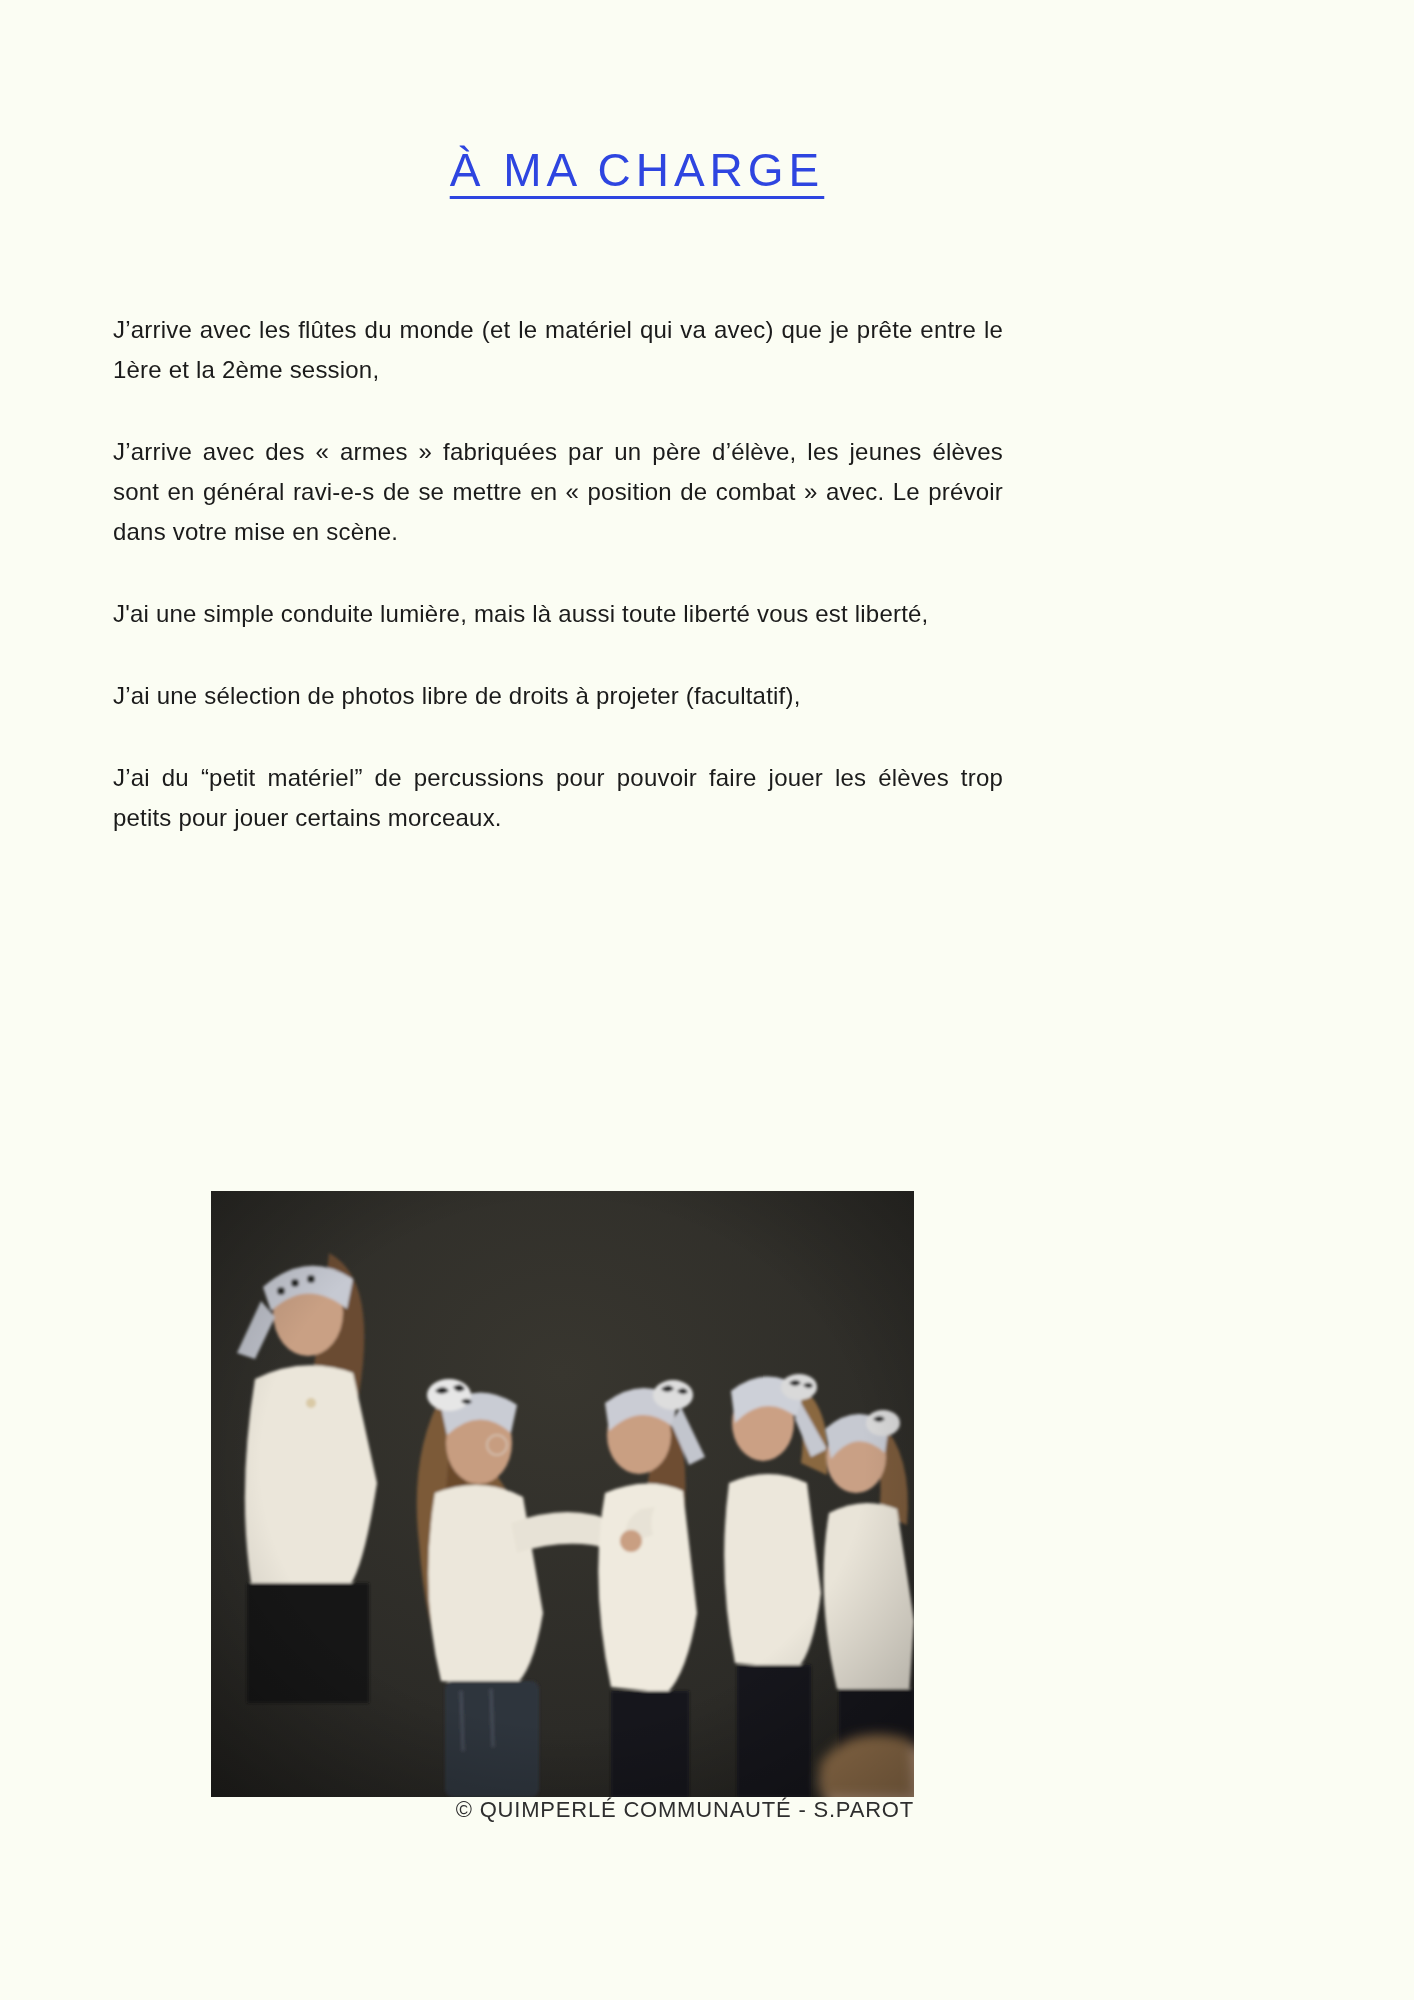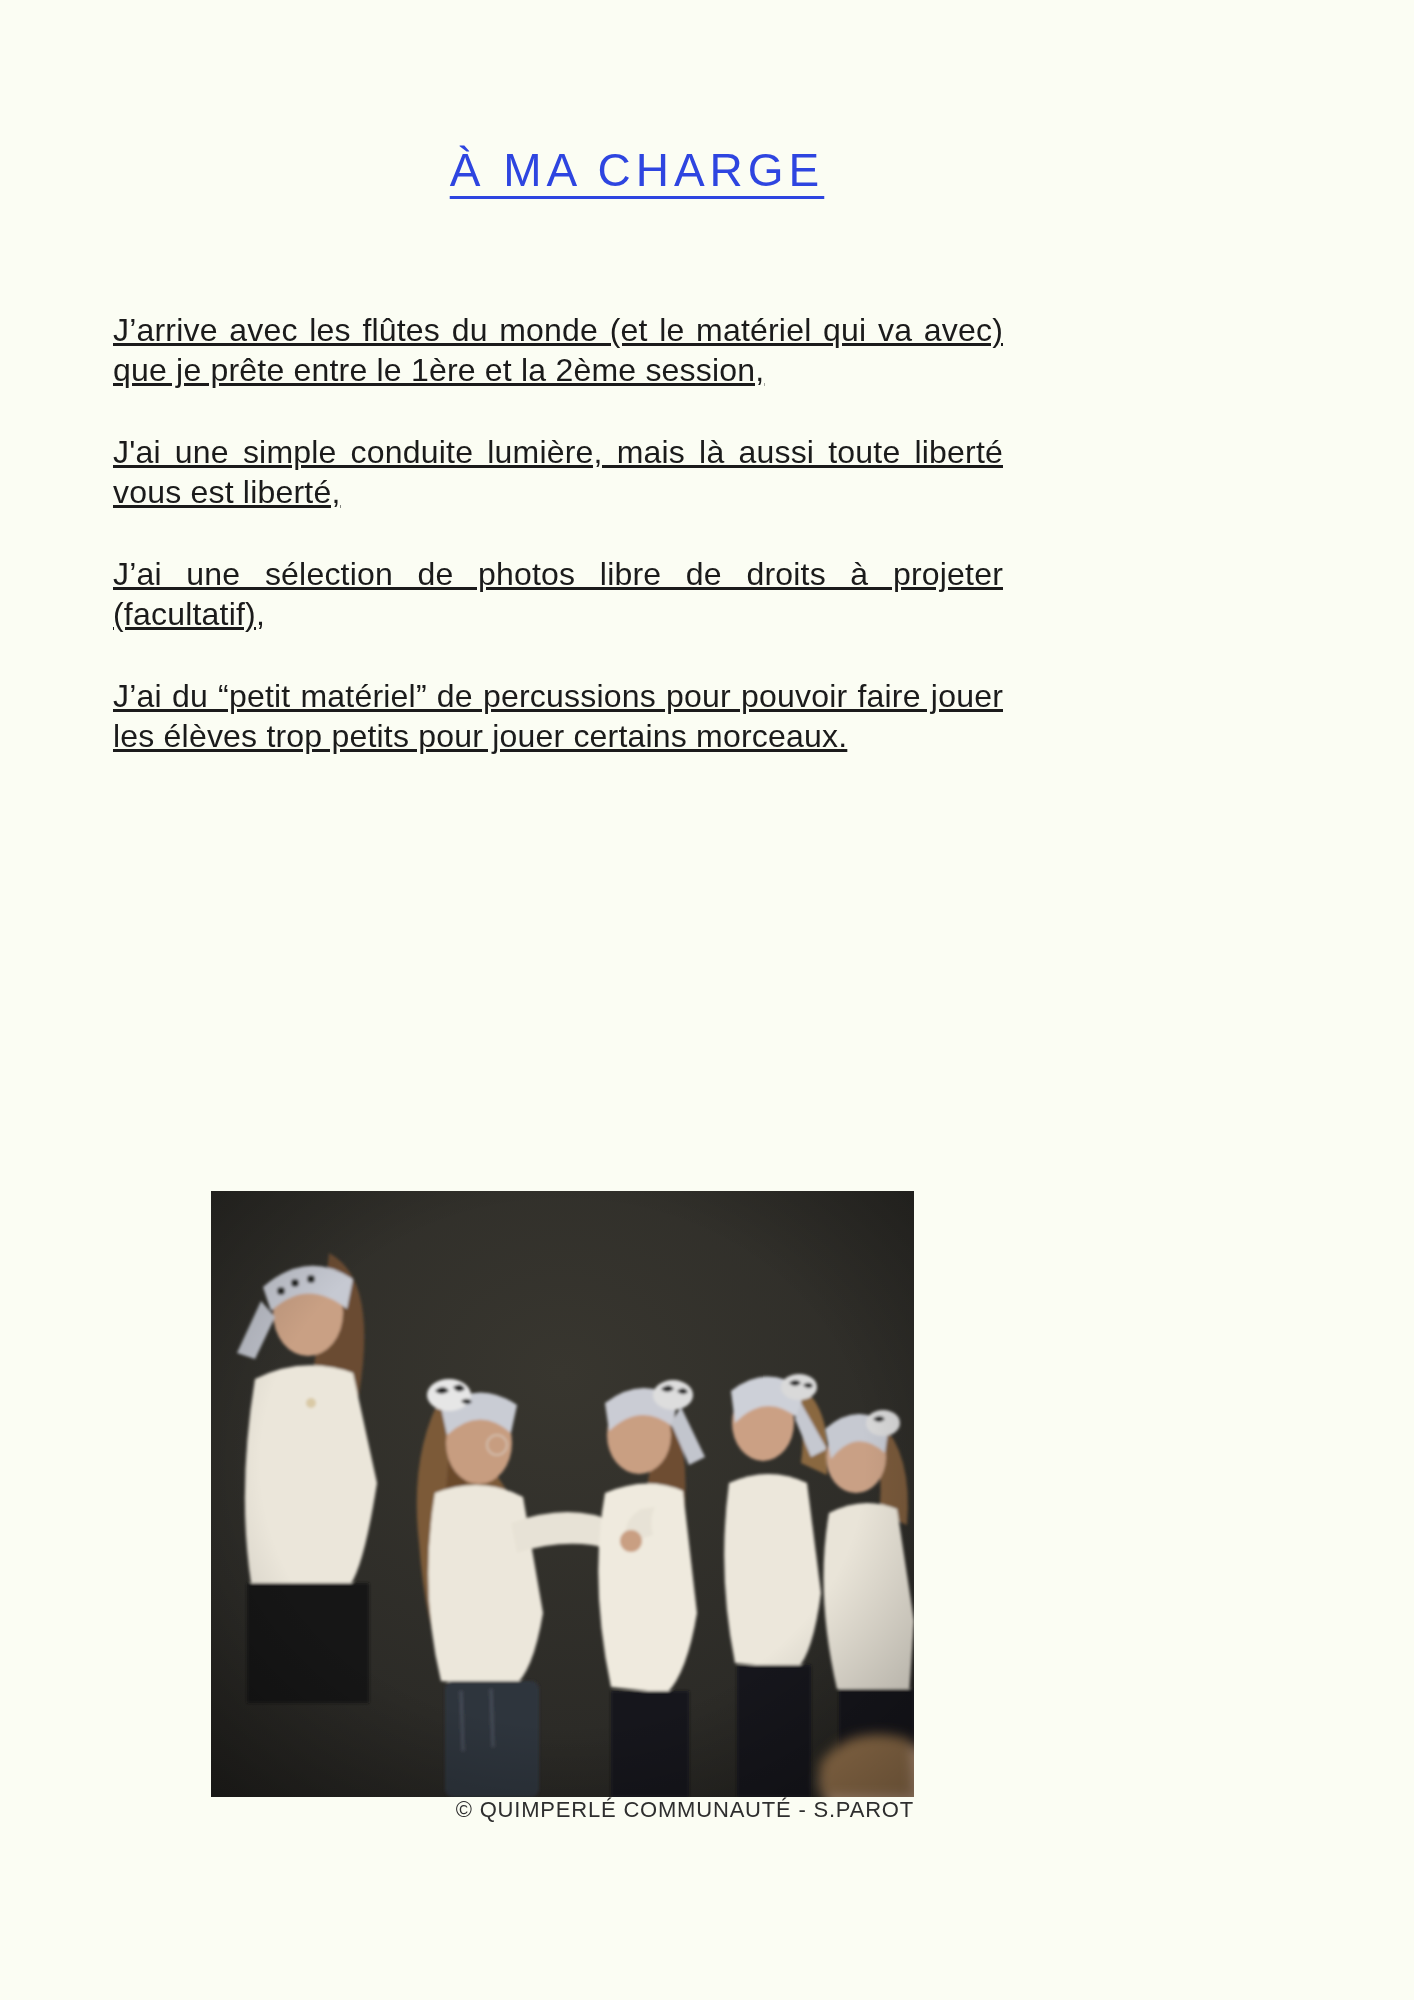"J’arrive avec les flûtes du" .content p { font-size: 32px -> 24px; text-decoration: underline -> none }
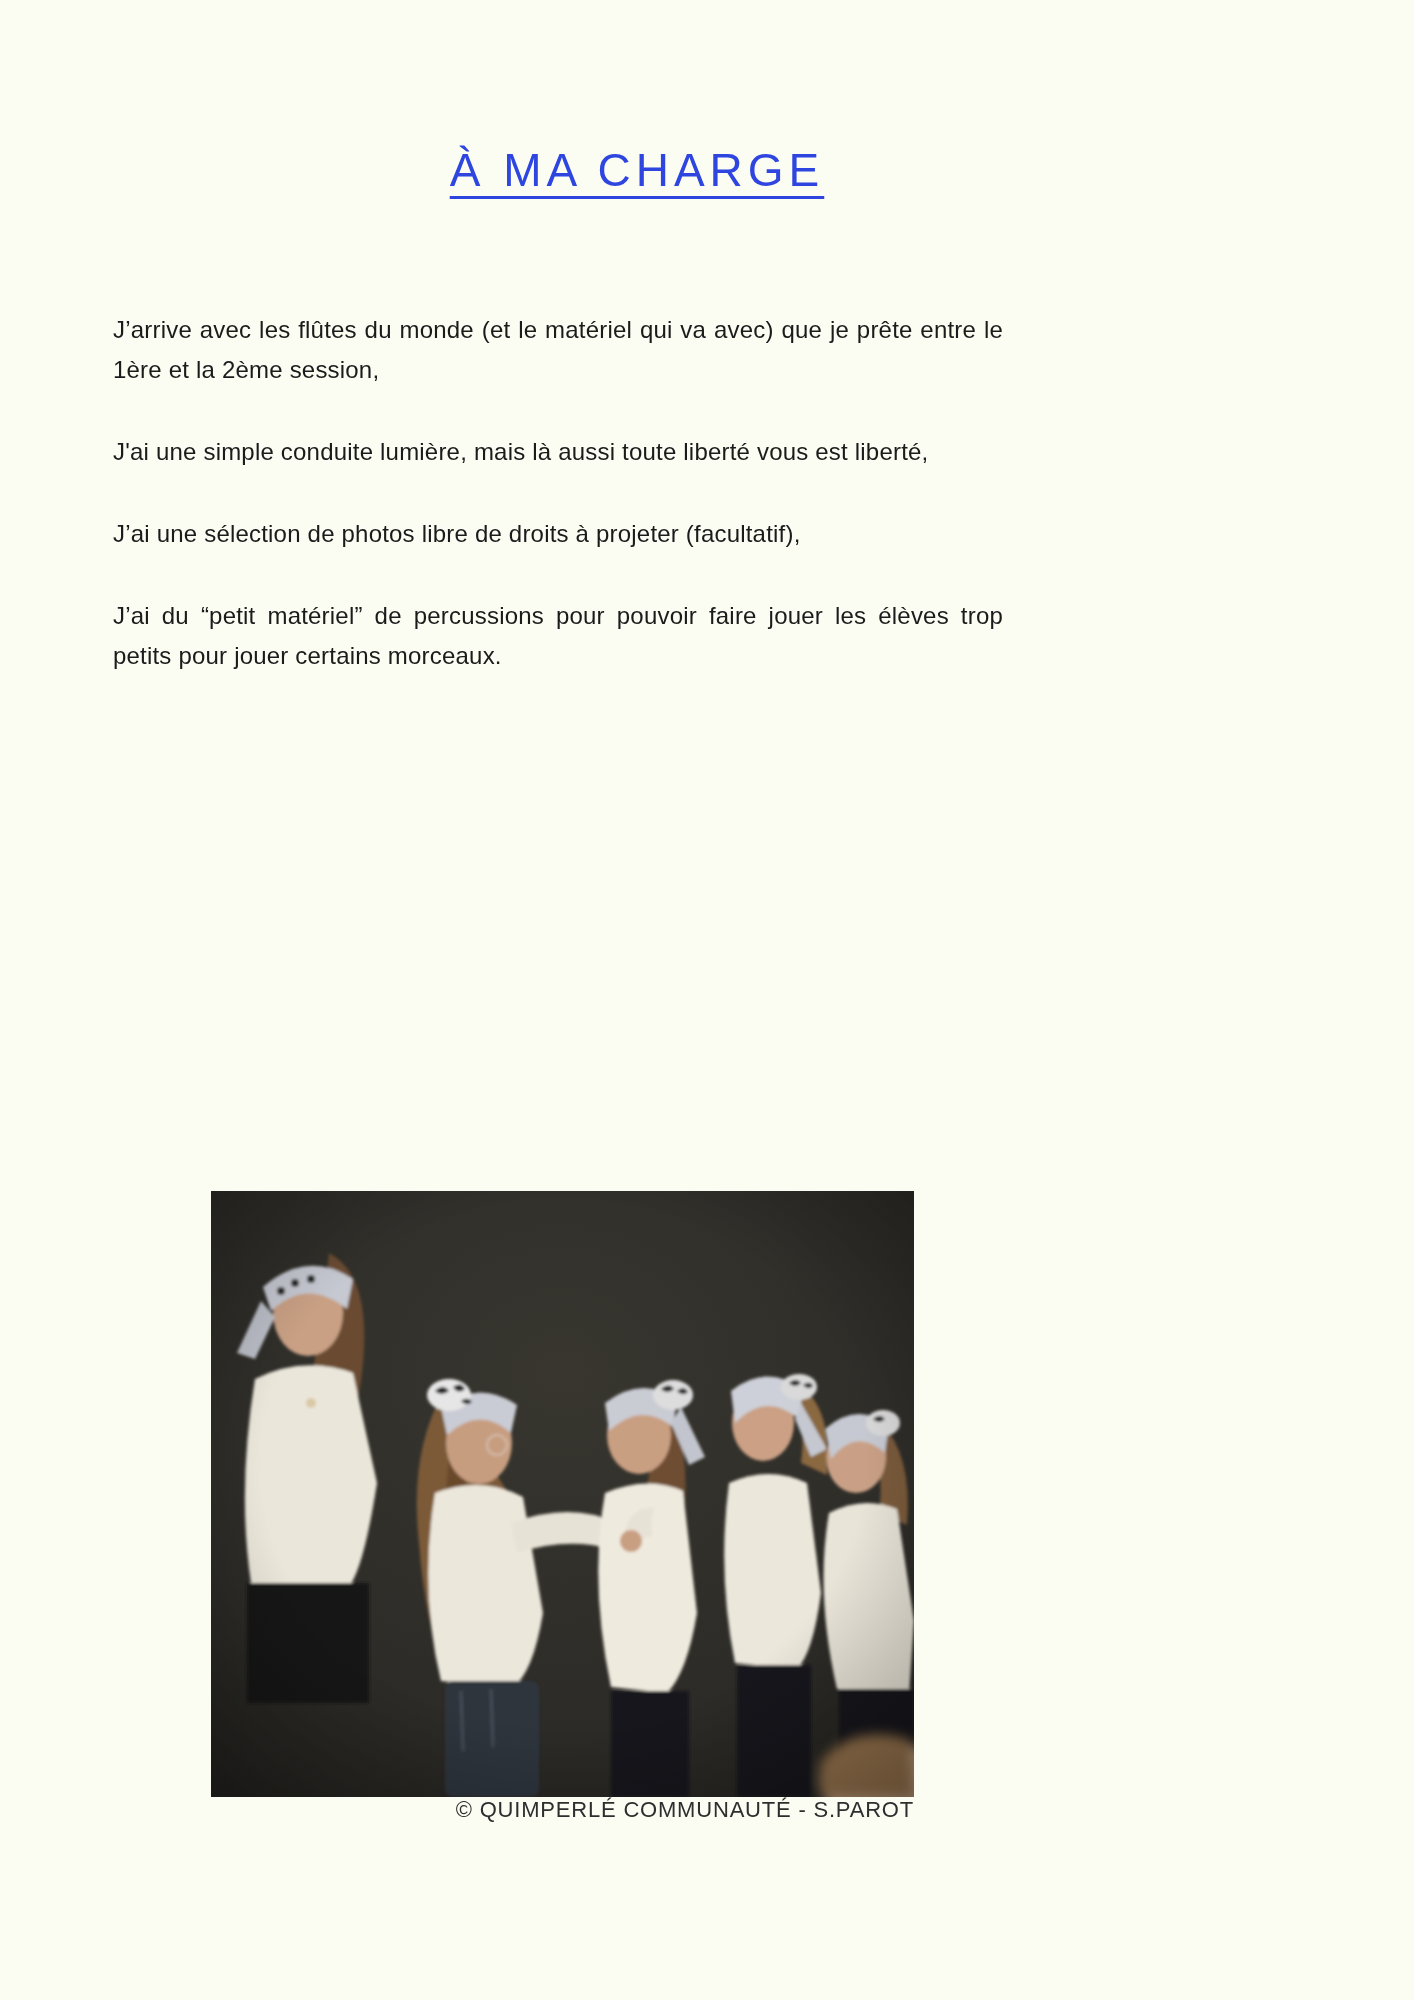"J’arrive avec des « armes" p { html: none -> <p>J’arrive avec des « armes » fabriquées par un père d’élève, les jeunes élèves sont en général ravi-e-s de se mettre en « position de combat » avec. Le prévoir dans votre mise en scène.</p> }
